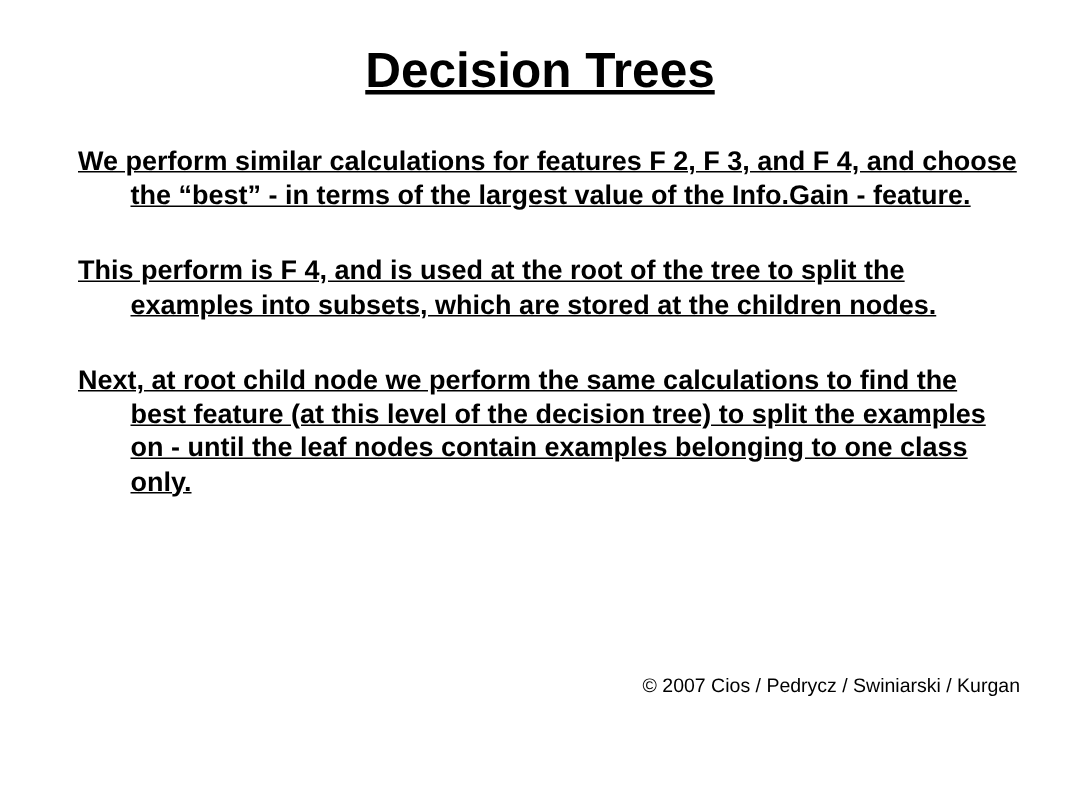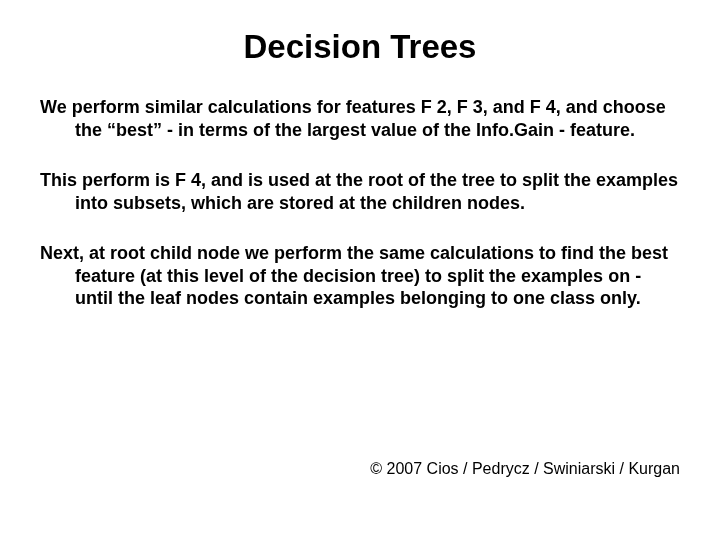"Decision Trees" .slide { text-decoration: none -> underline }
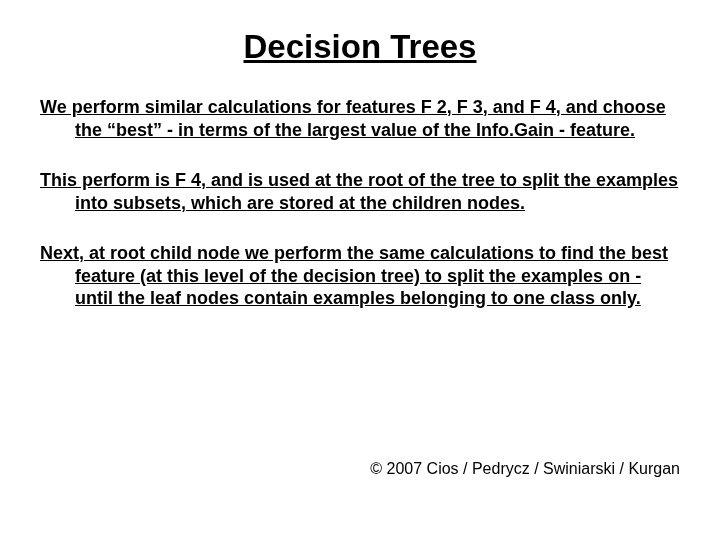"We perform similar calculations for" .para { margin: 0 0 28px 0 -> 0 0 28px 12px }
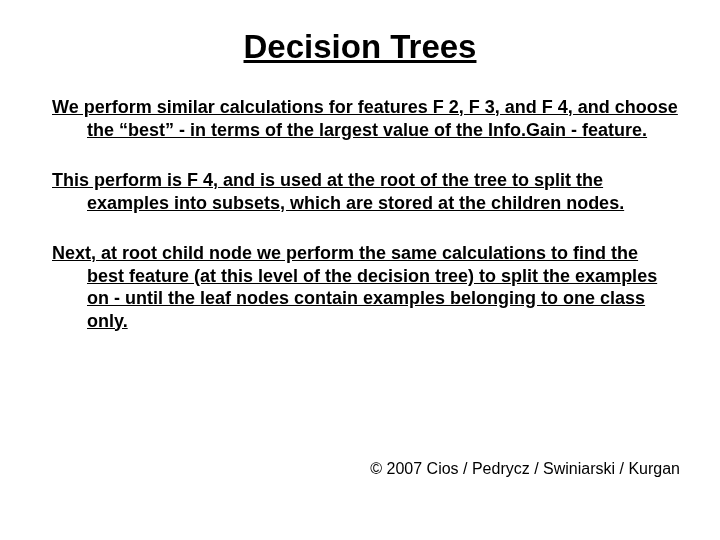"© 2007 Cios / Pedrycz" .footer { bottom: 22px -> 36px; font-size: 16px -> 13px }
